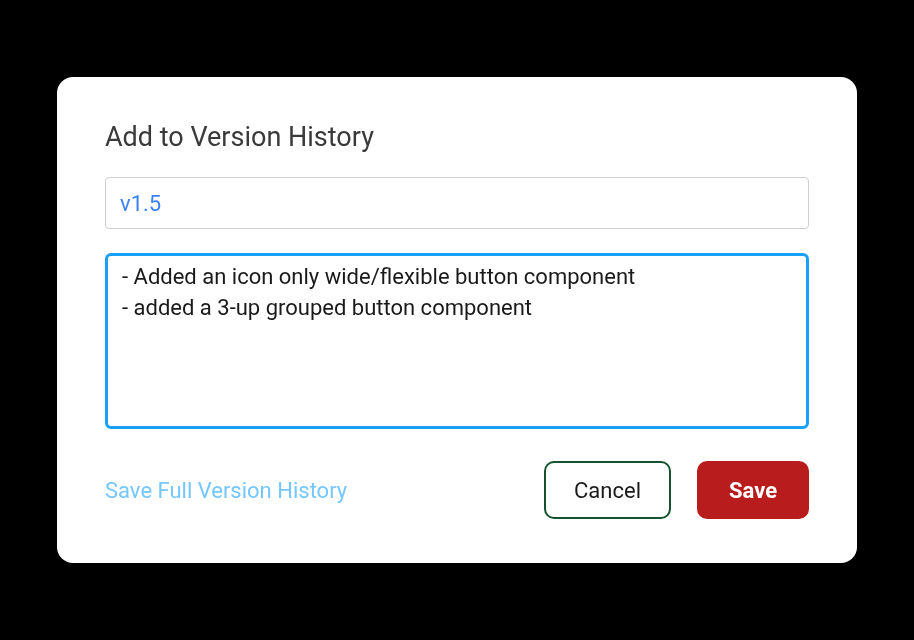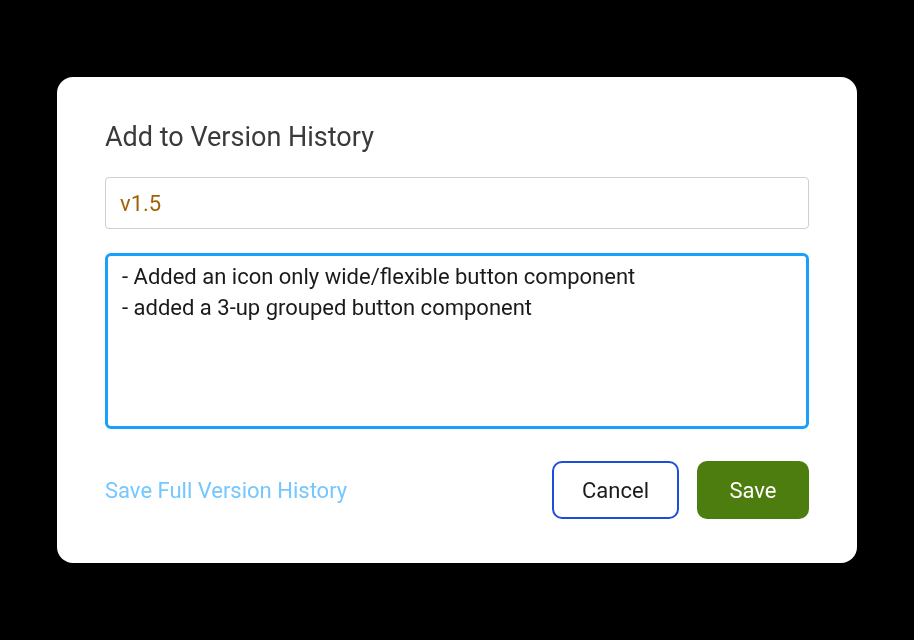"v1.5" .version-input { color: #a16207 -> #3b82f6 }
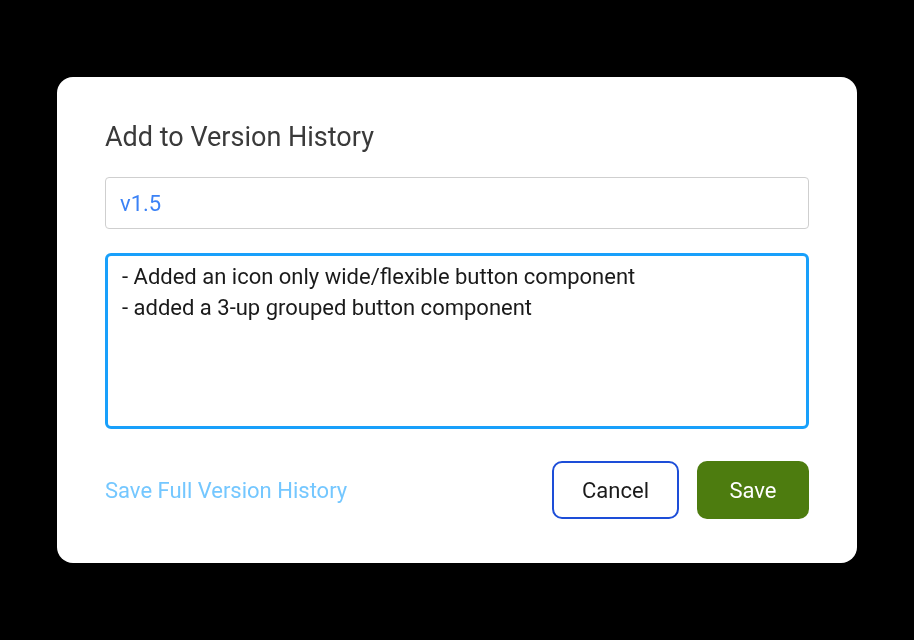"Cancel" .btn-cancel { border: 2px solid #1d4ed8 -> 2px solid #14532d }
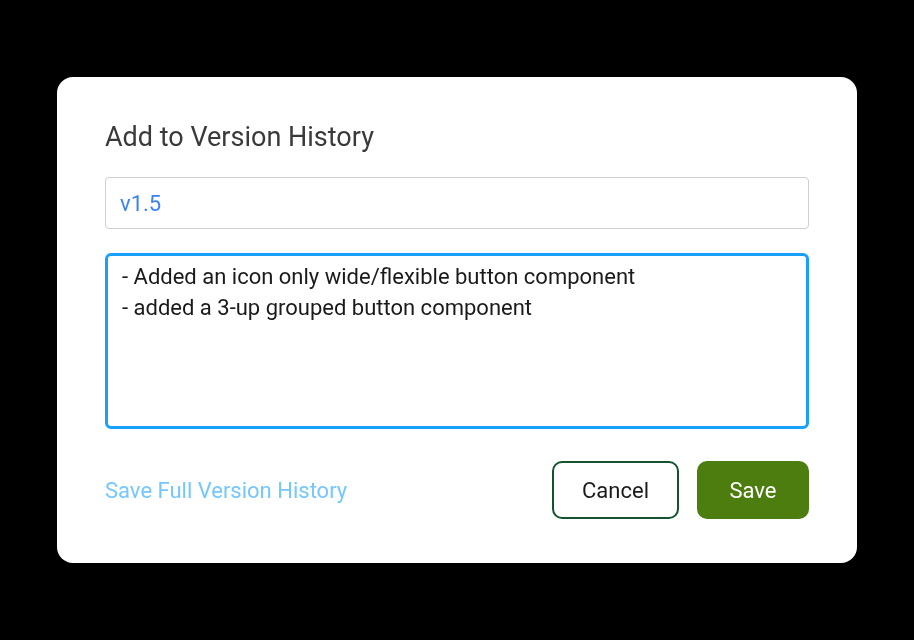"Save" .btn-save { background: #4d7c0f -> #b91c1c; font-weight: 400 -> 700; margin-left: none -> 8px }
